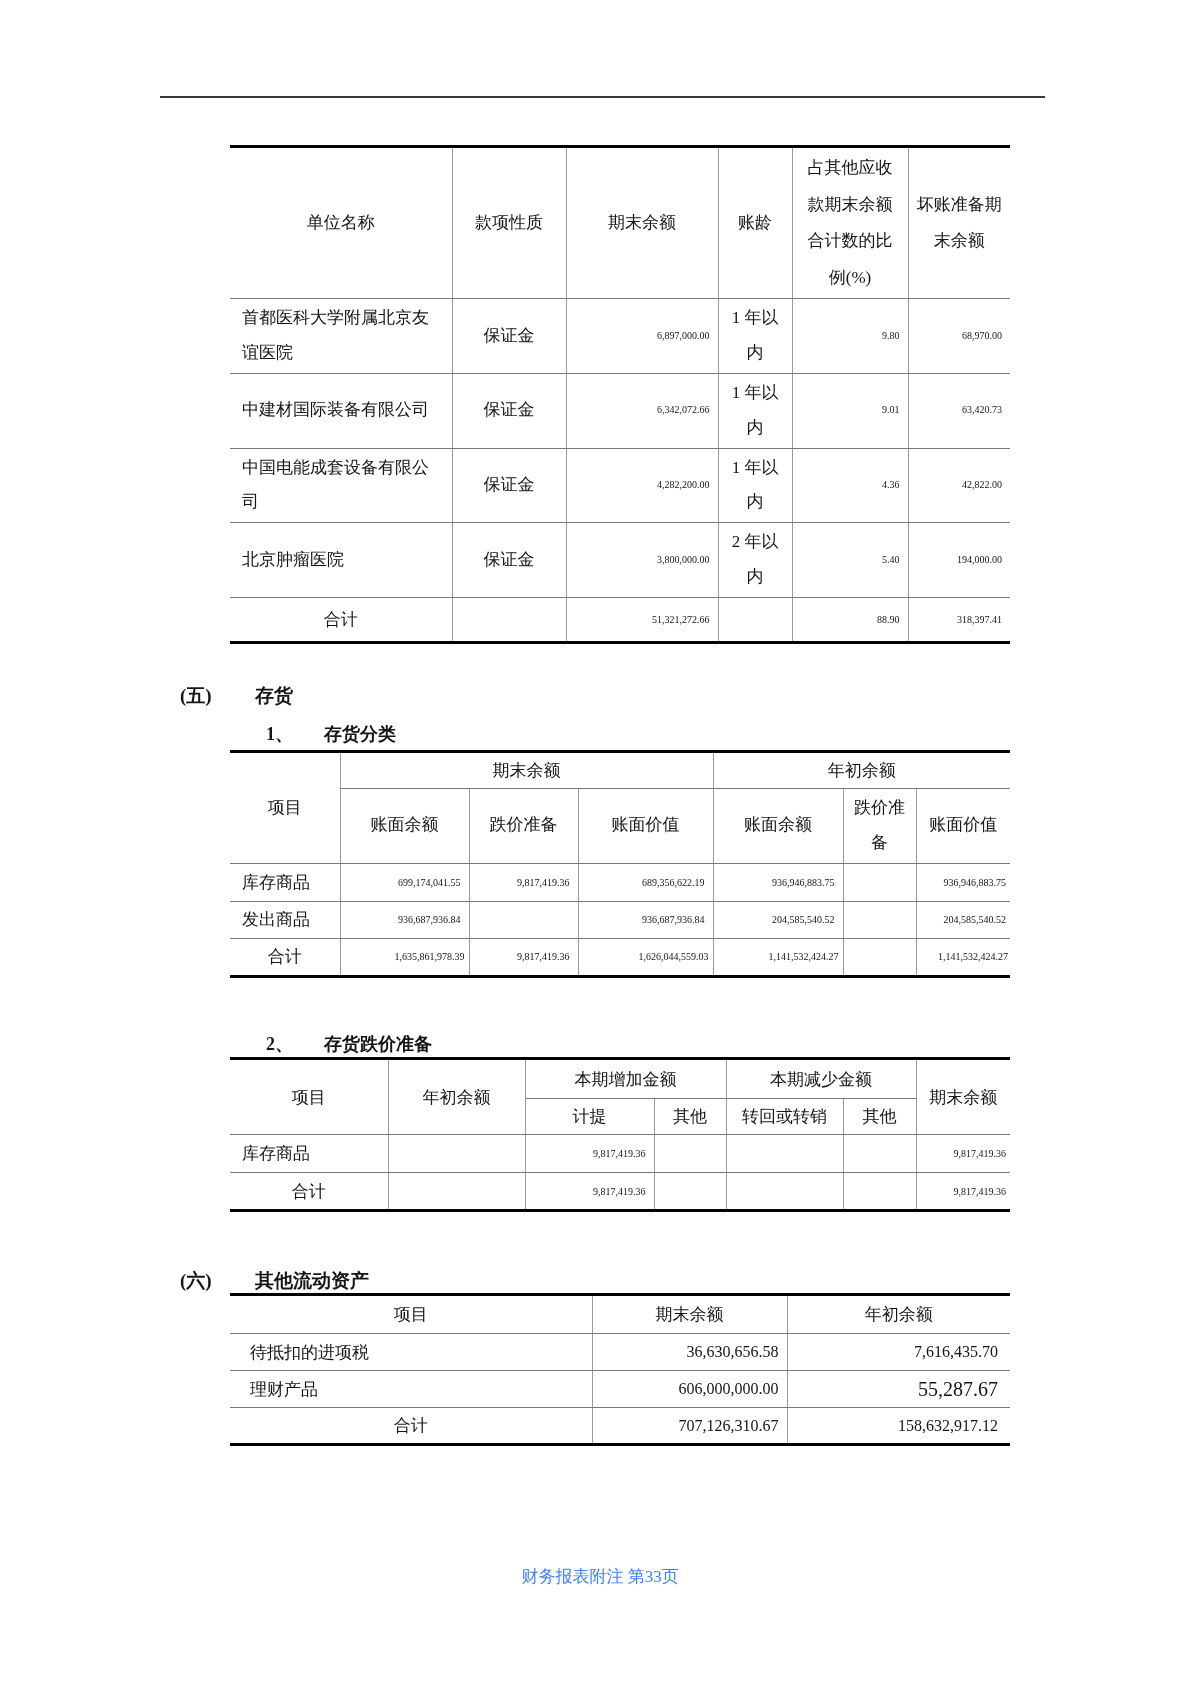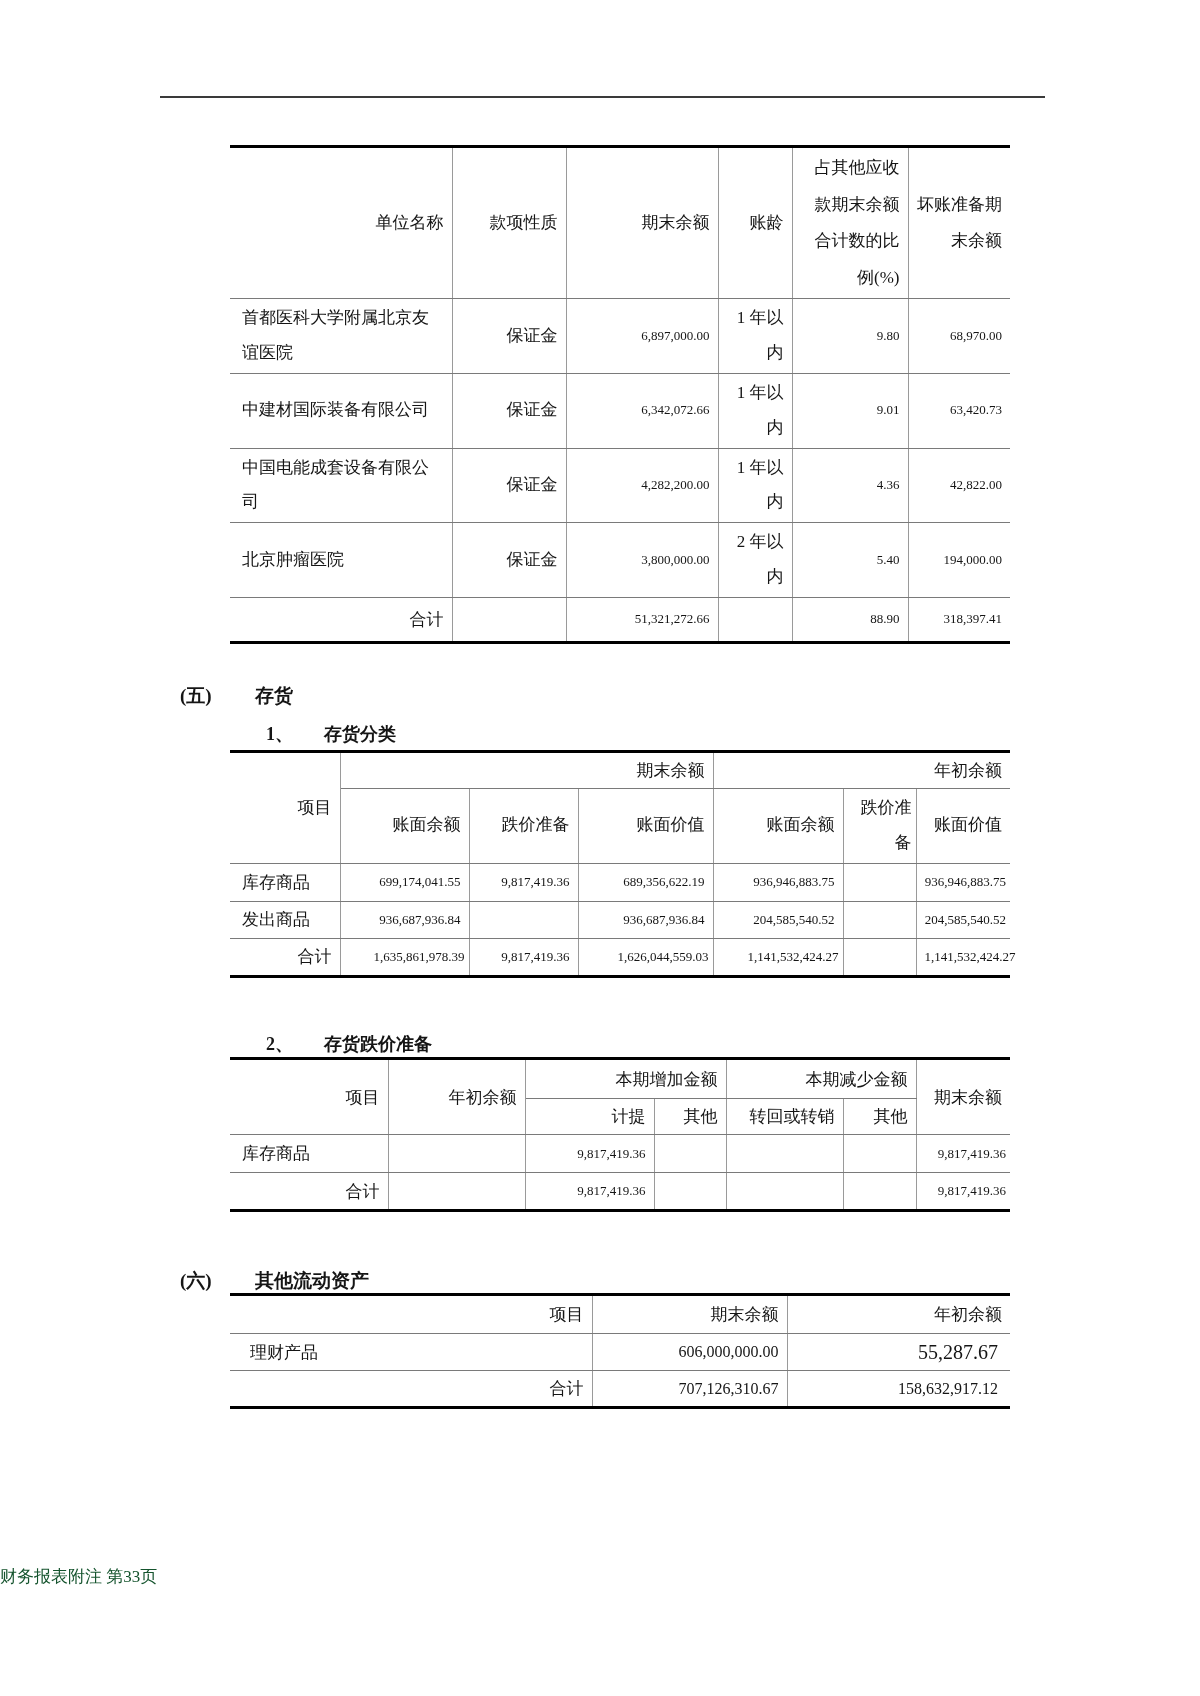"占其他应收款期末余额合计数的比例(%)" .c { text-align: right -> center }
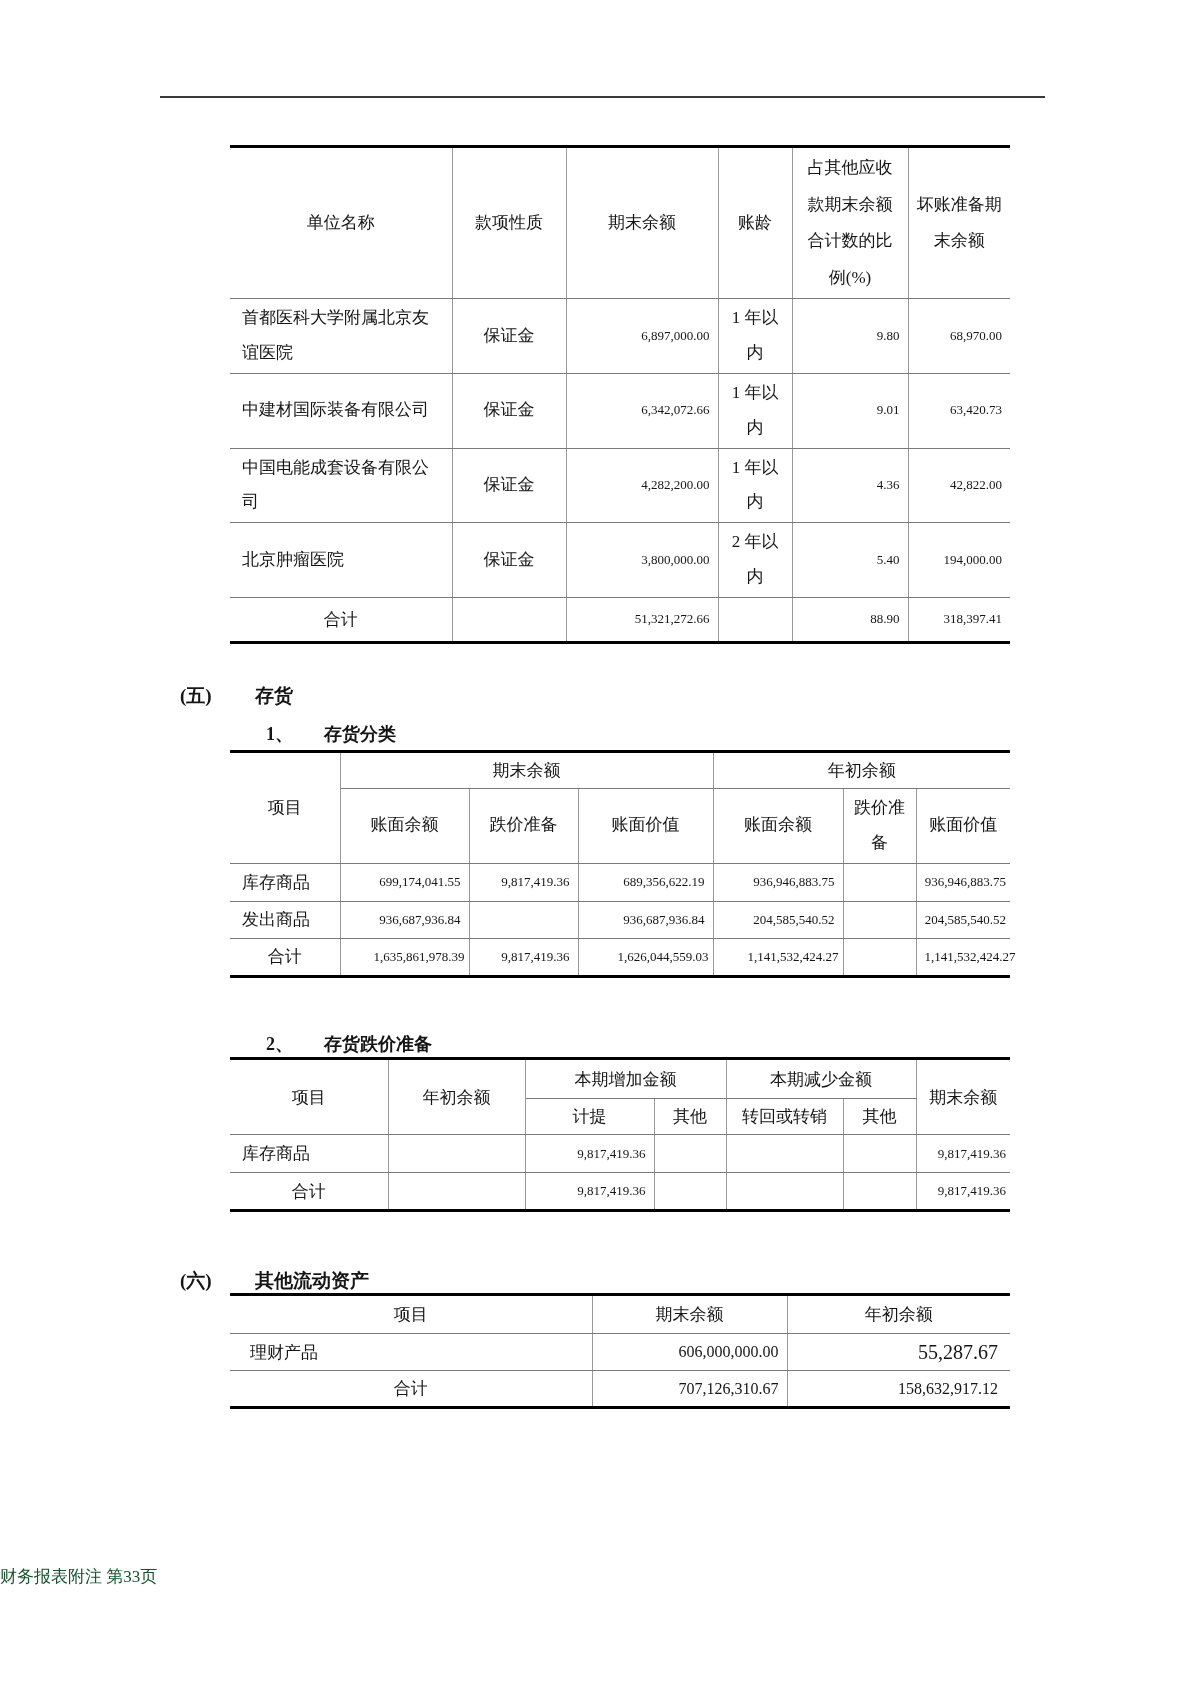"6,897,000.00" .num { font-size: 13px -> 10px }
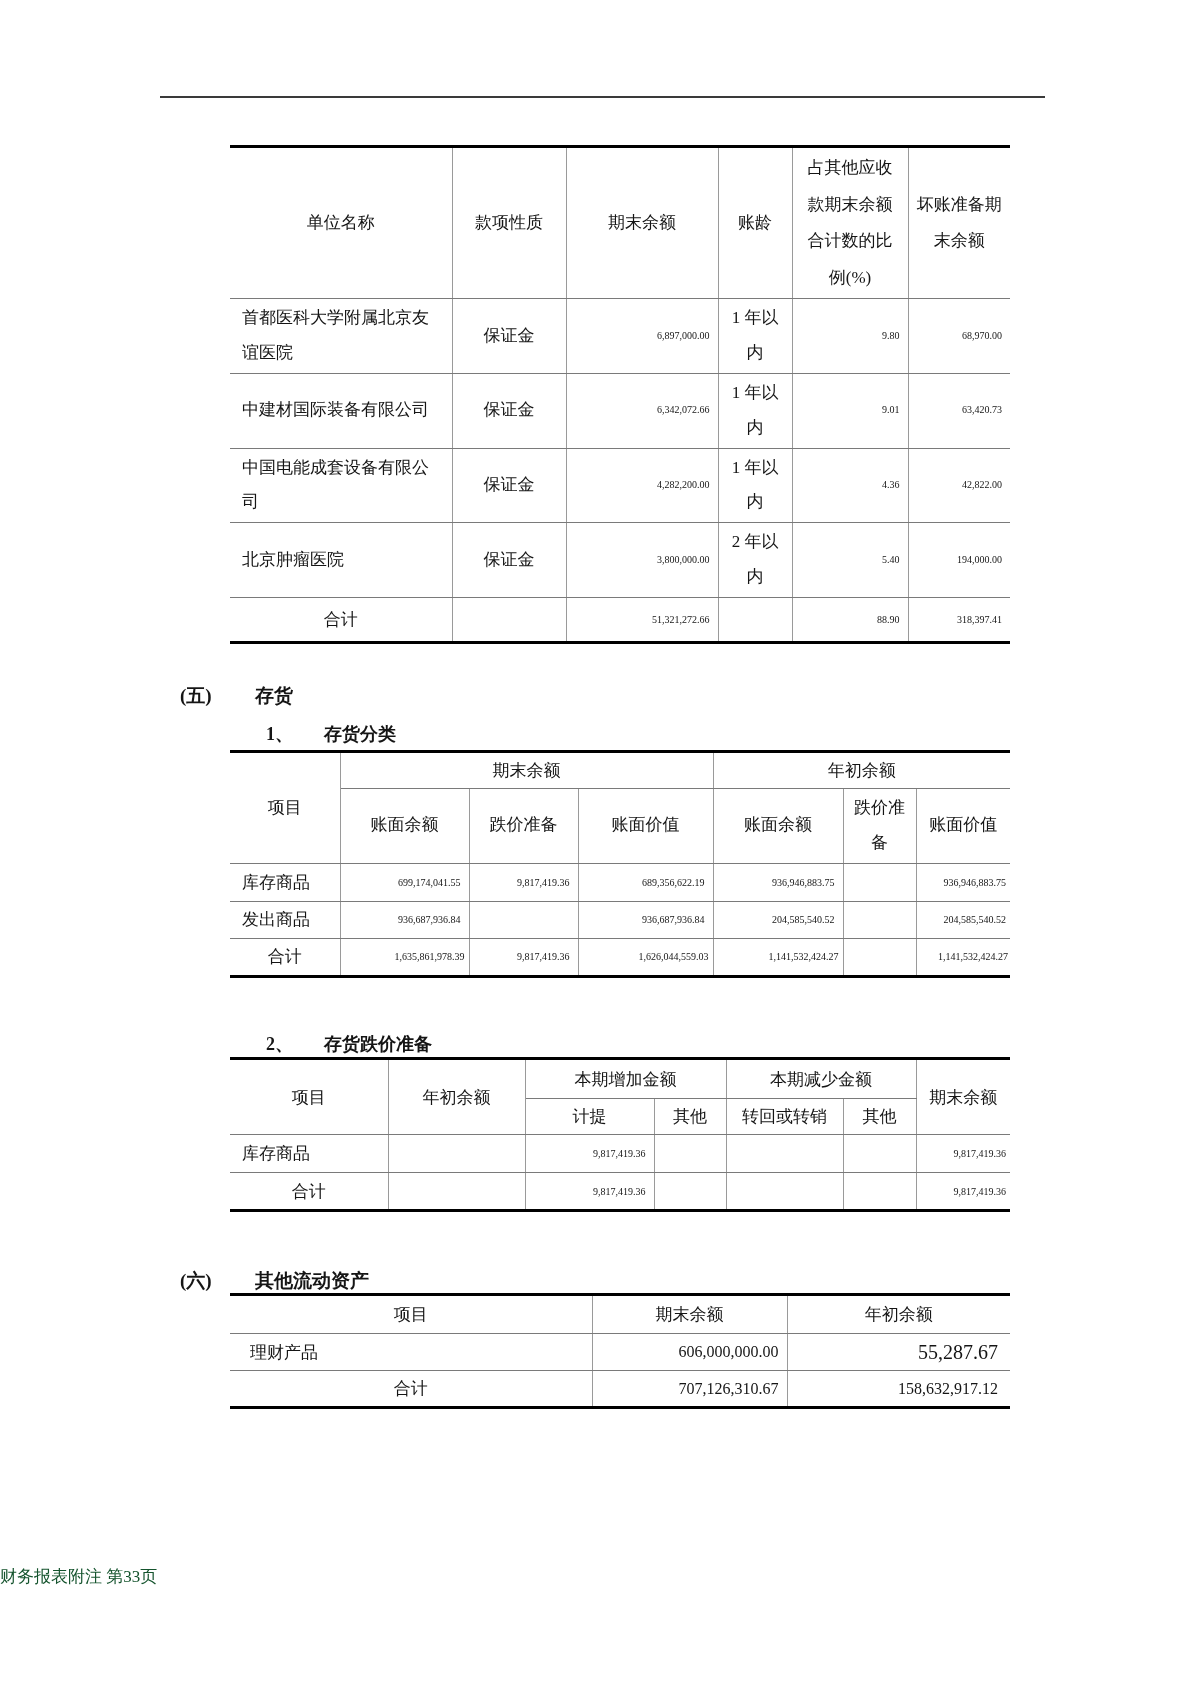"待抵扣的进项税" tr { html: none -> <tr> <td>待抵扣的进项税</td> <td>36,630,656.58</td> <td>7,616,435.70</td> </tr> }
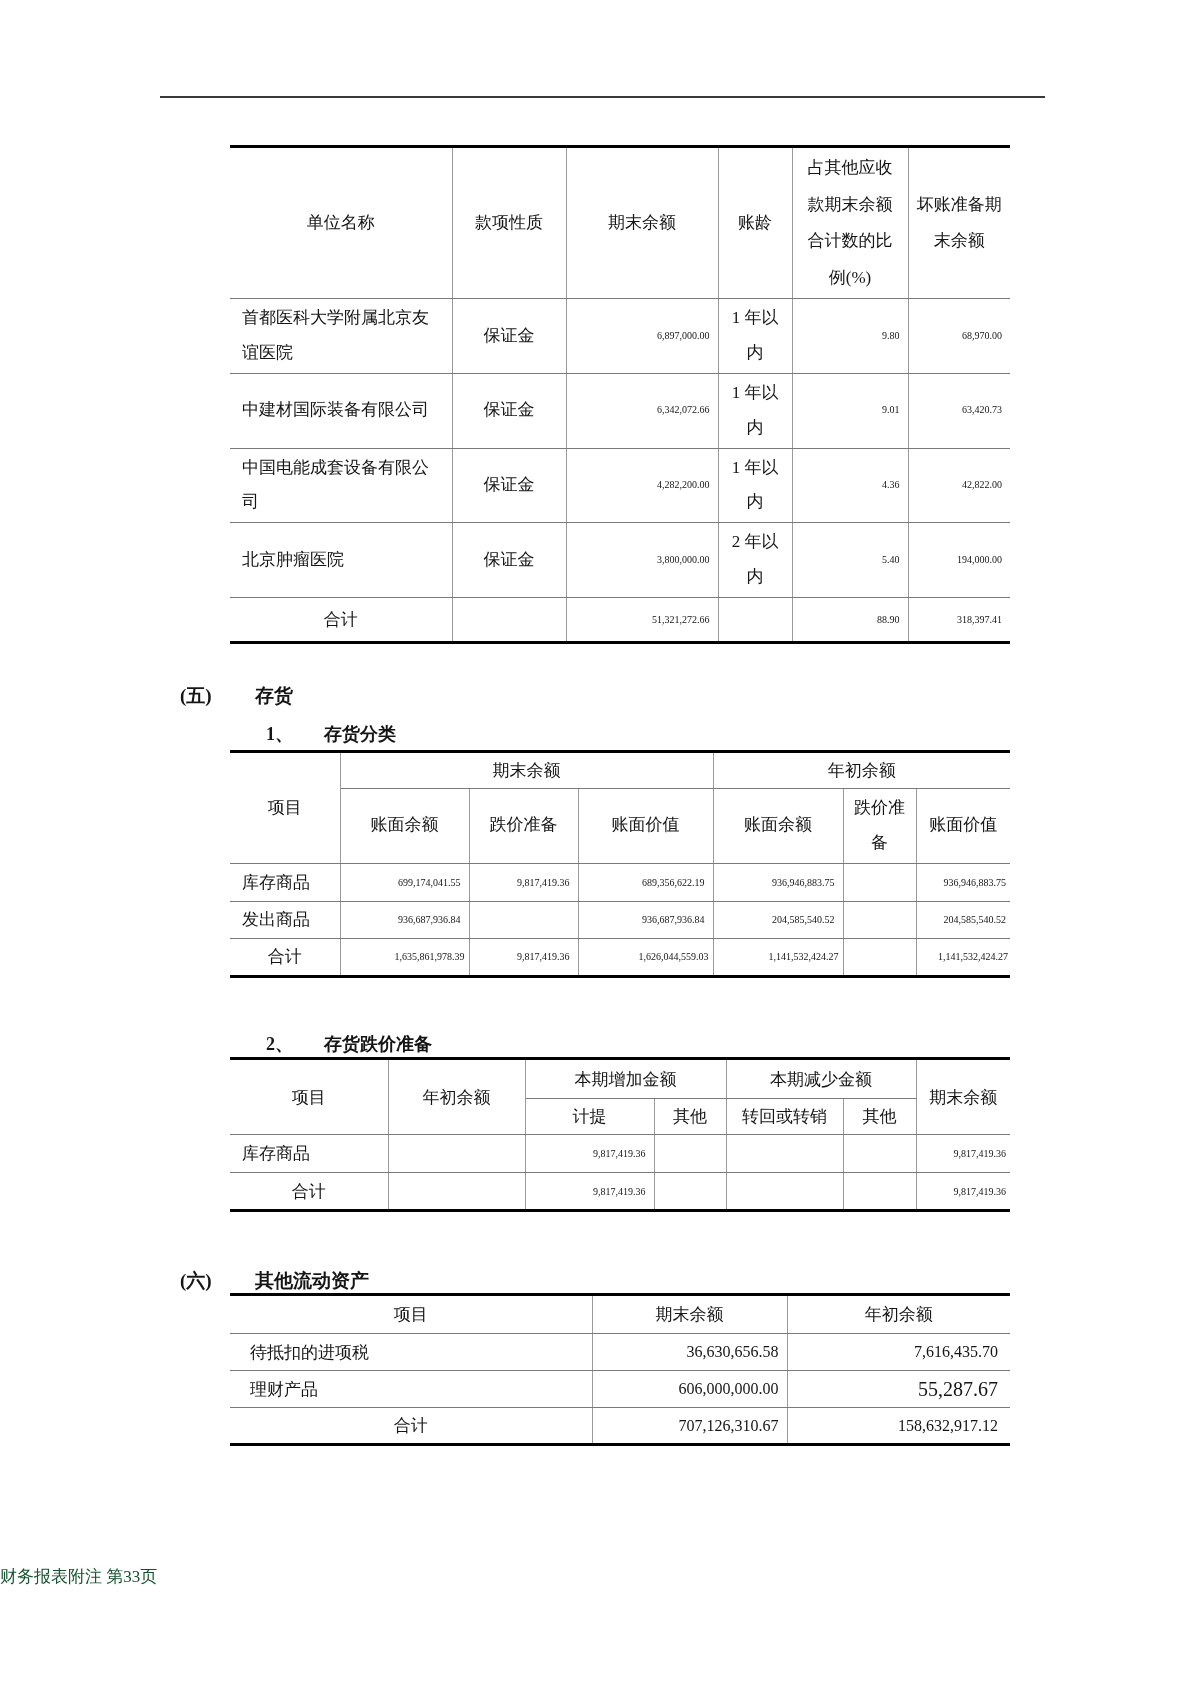"财务报表附注 第33页" .footer { color: #14532d -> #3b82f6; text-align: none -> center }
